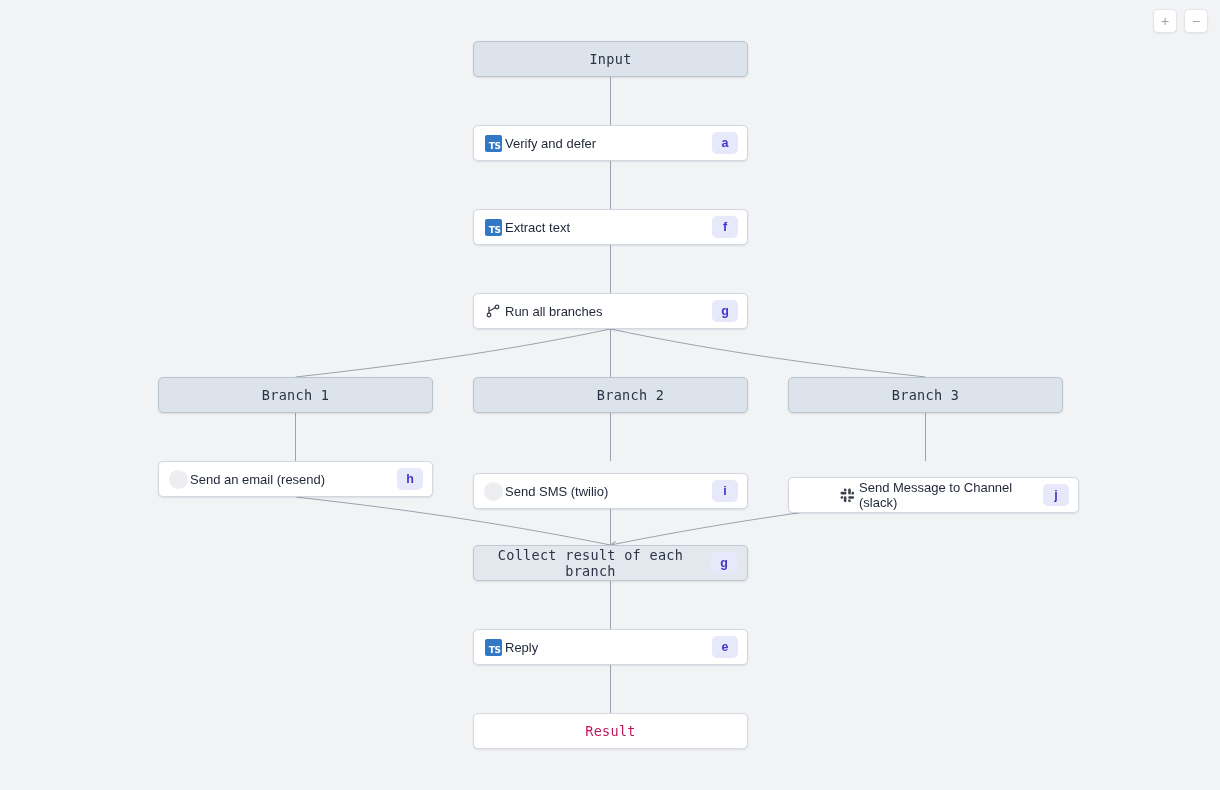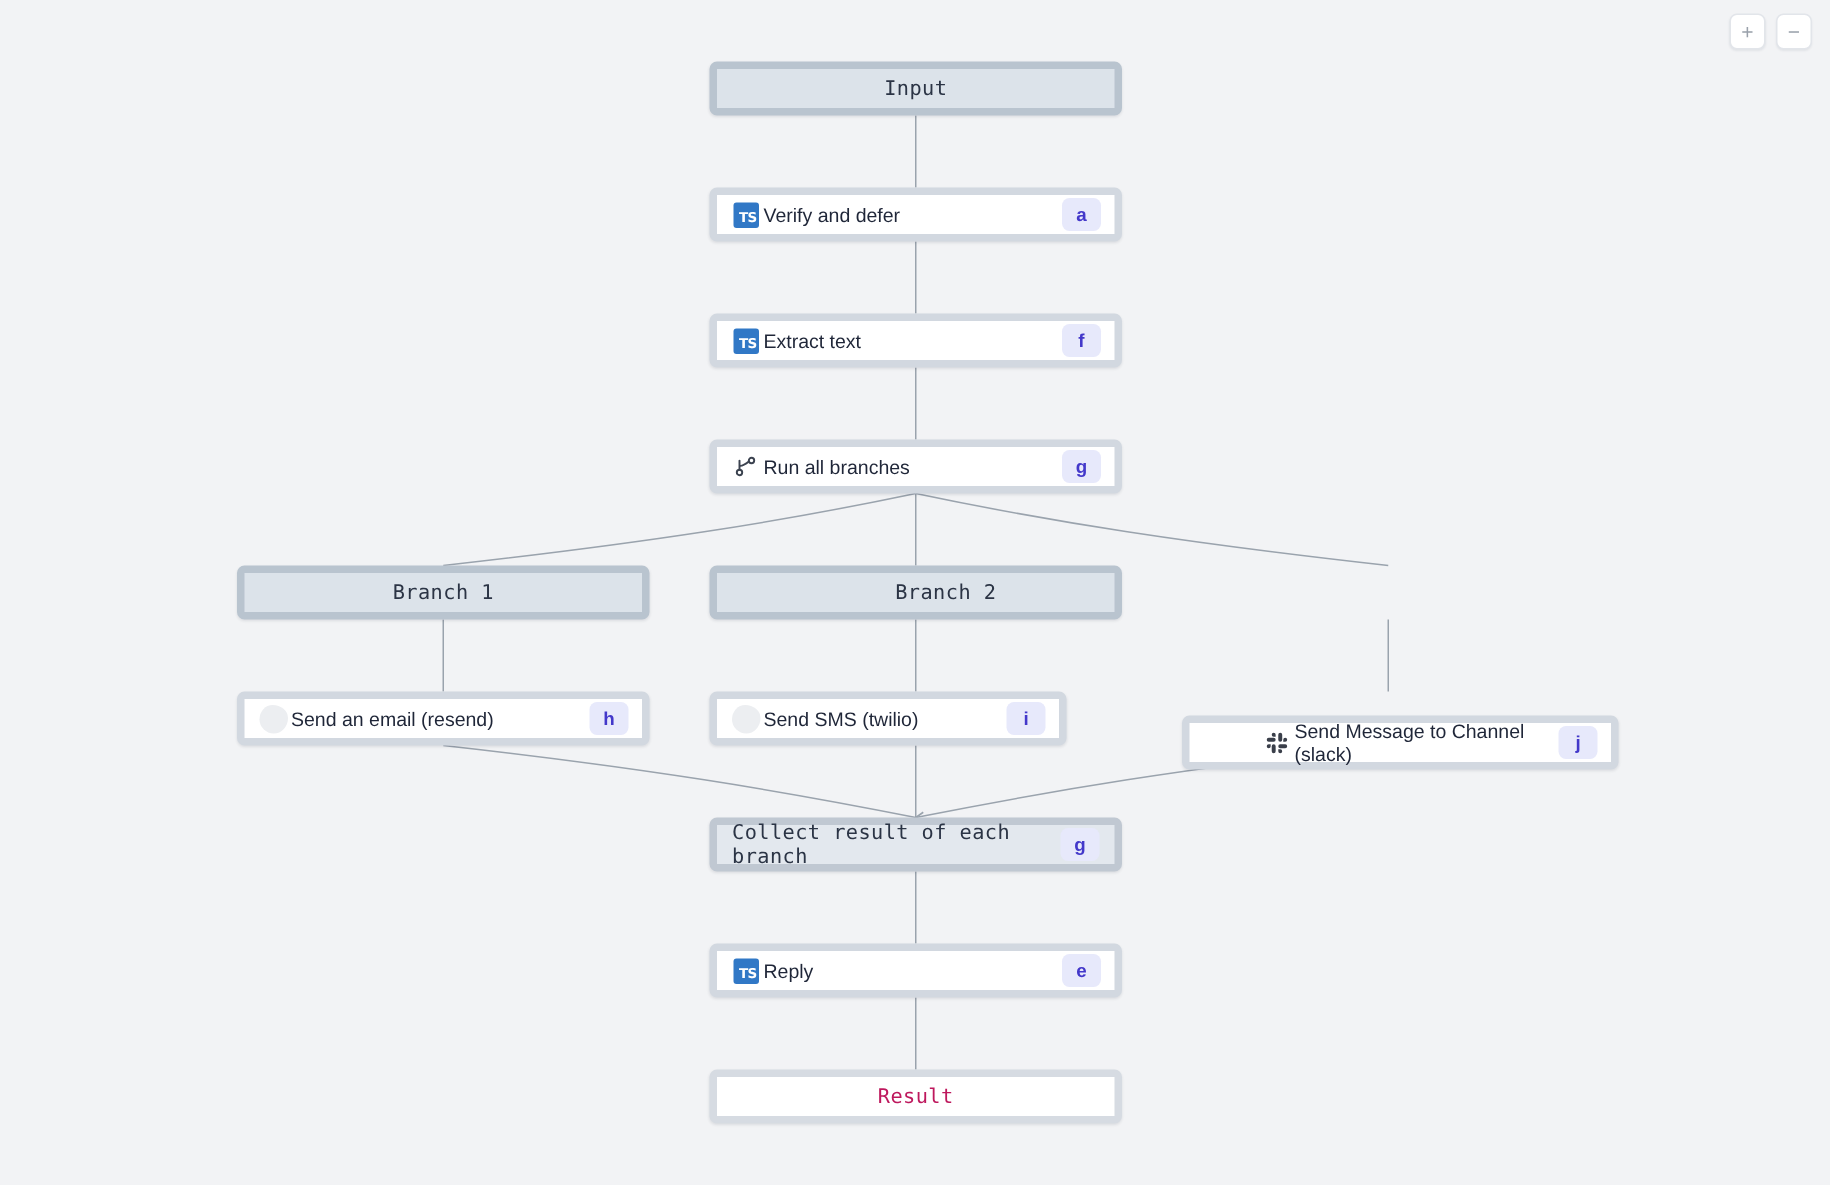"Input" .node { border: 5px solid #a3a3a3 -> 1px solid #a3a3a3 }
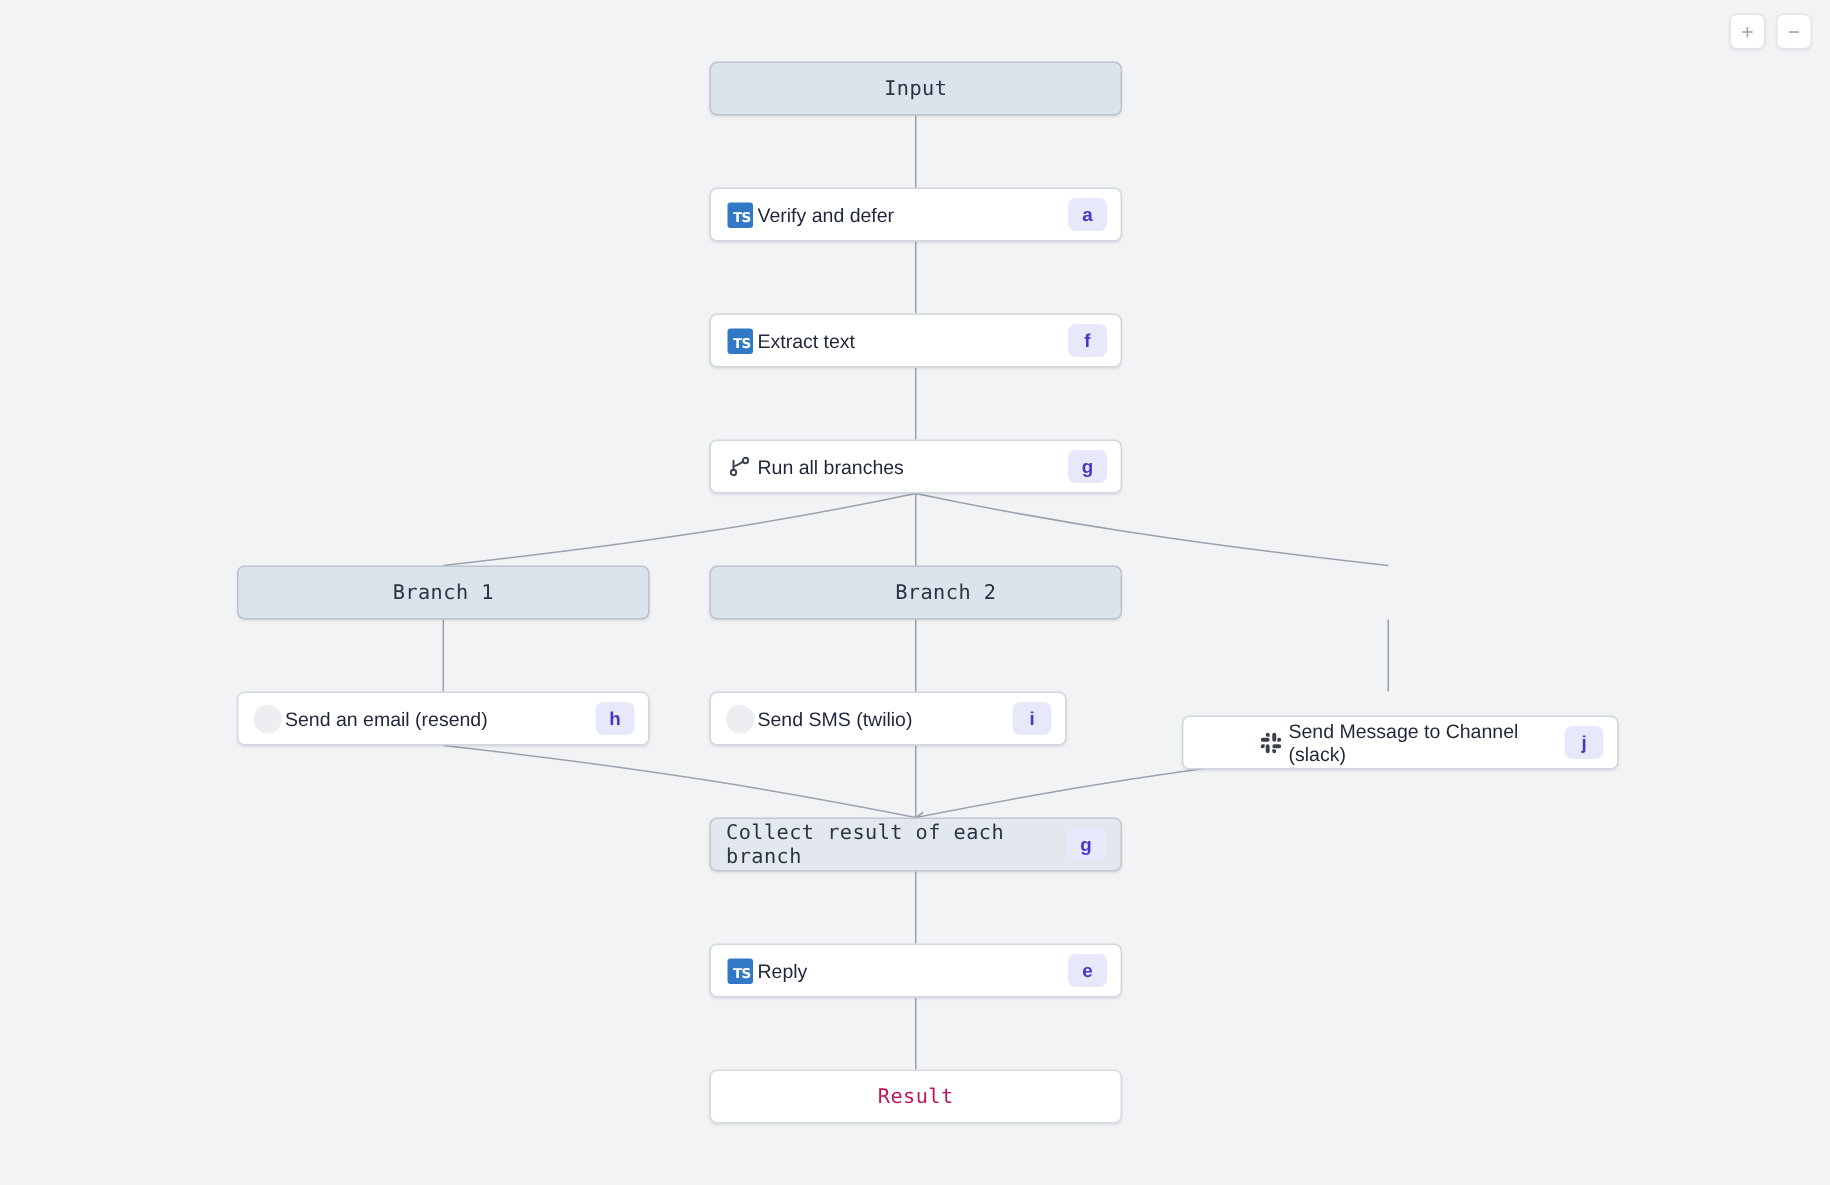"Branch 3" div.node { html: none -> <div> <span>Branch 3</span> </div> }
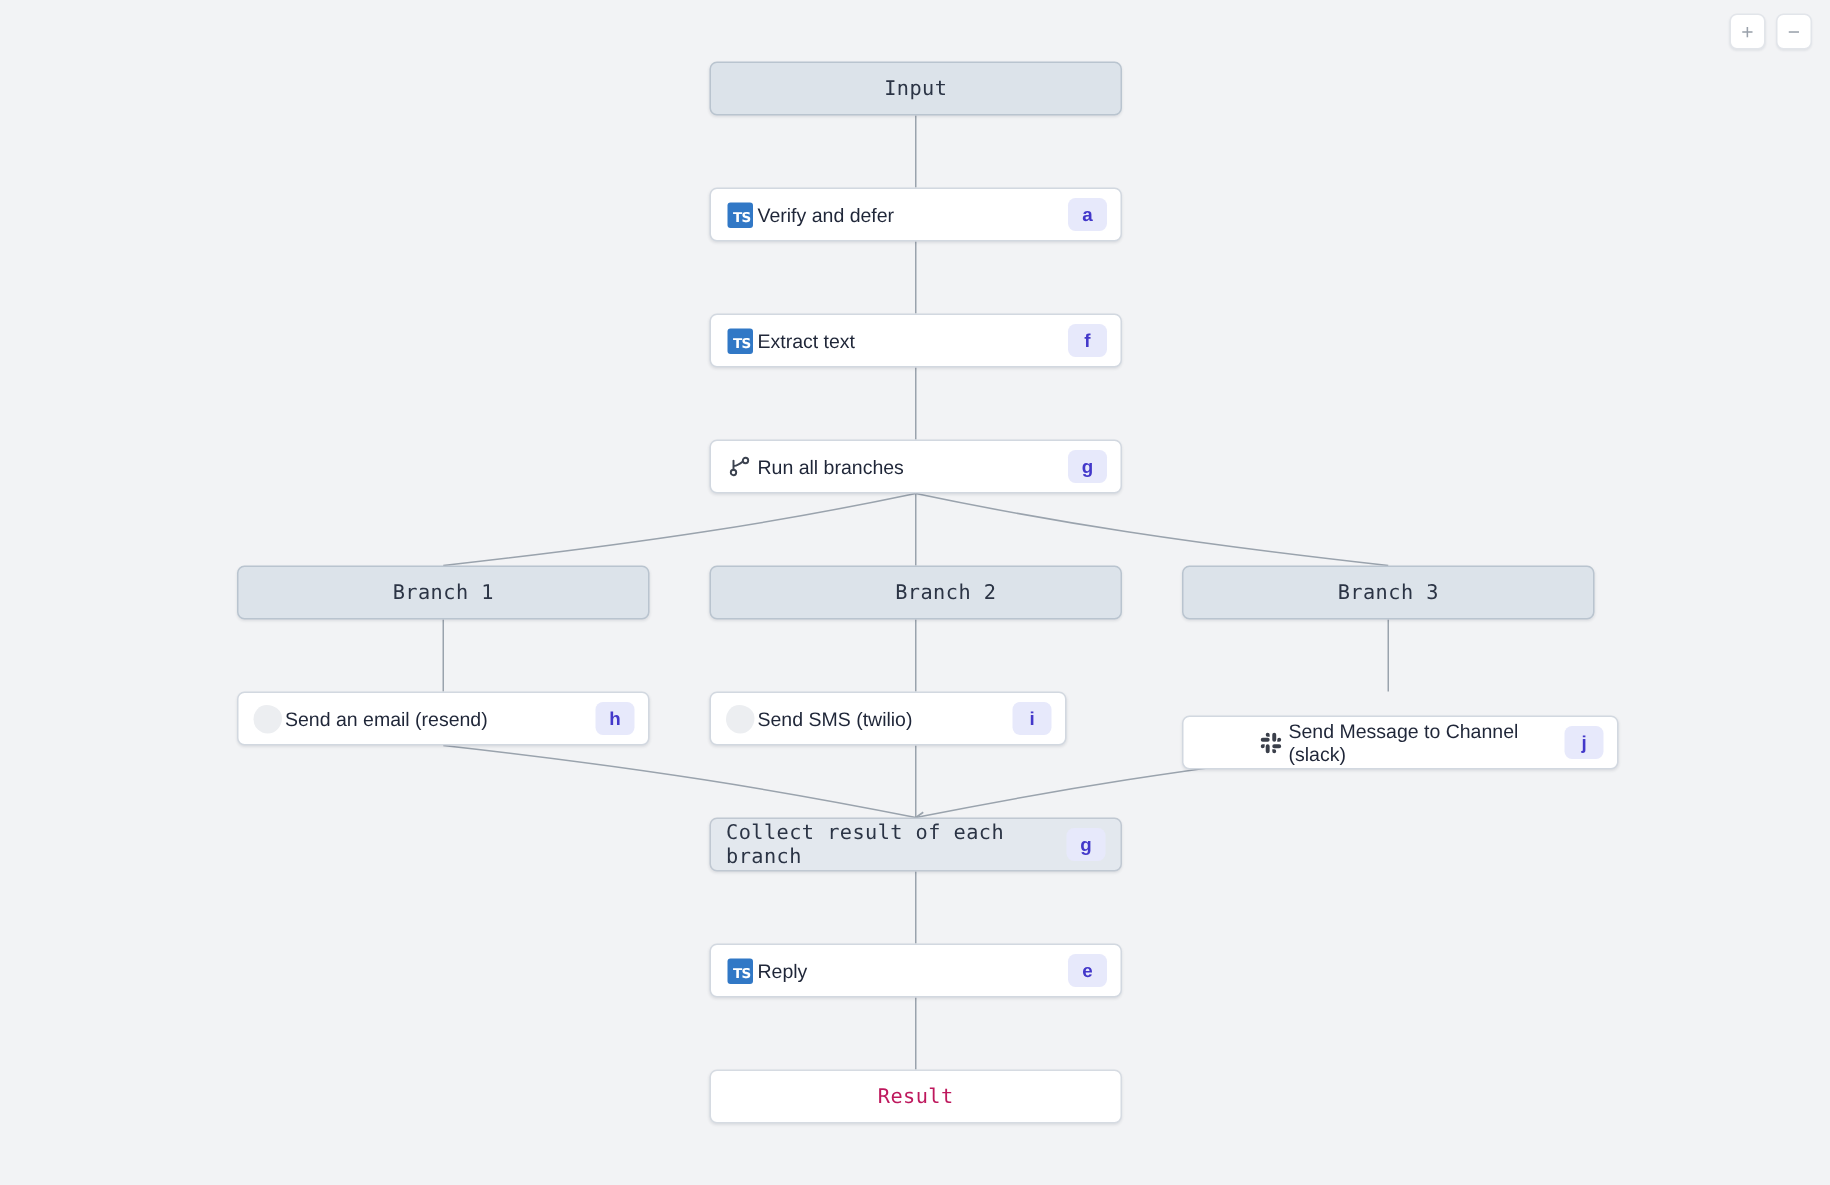"Send SMS (twilio)" div.node { top: 461px -> 473px; width: 238px -> 275px }
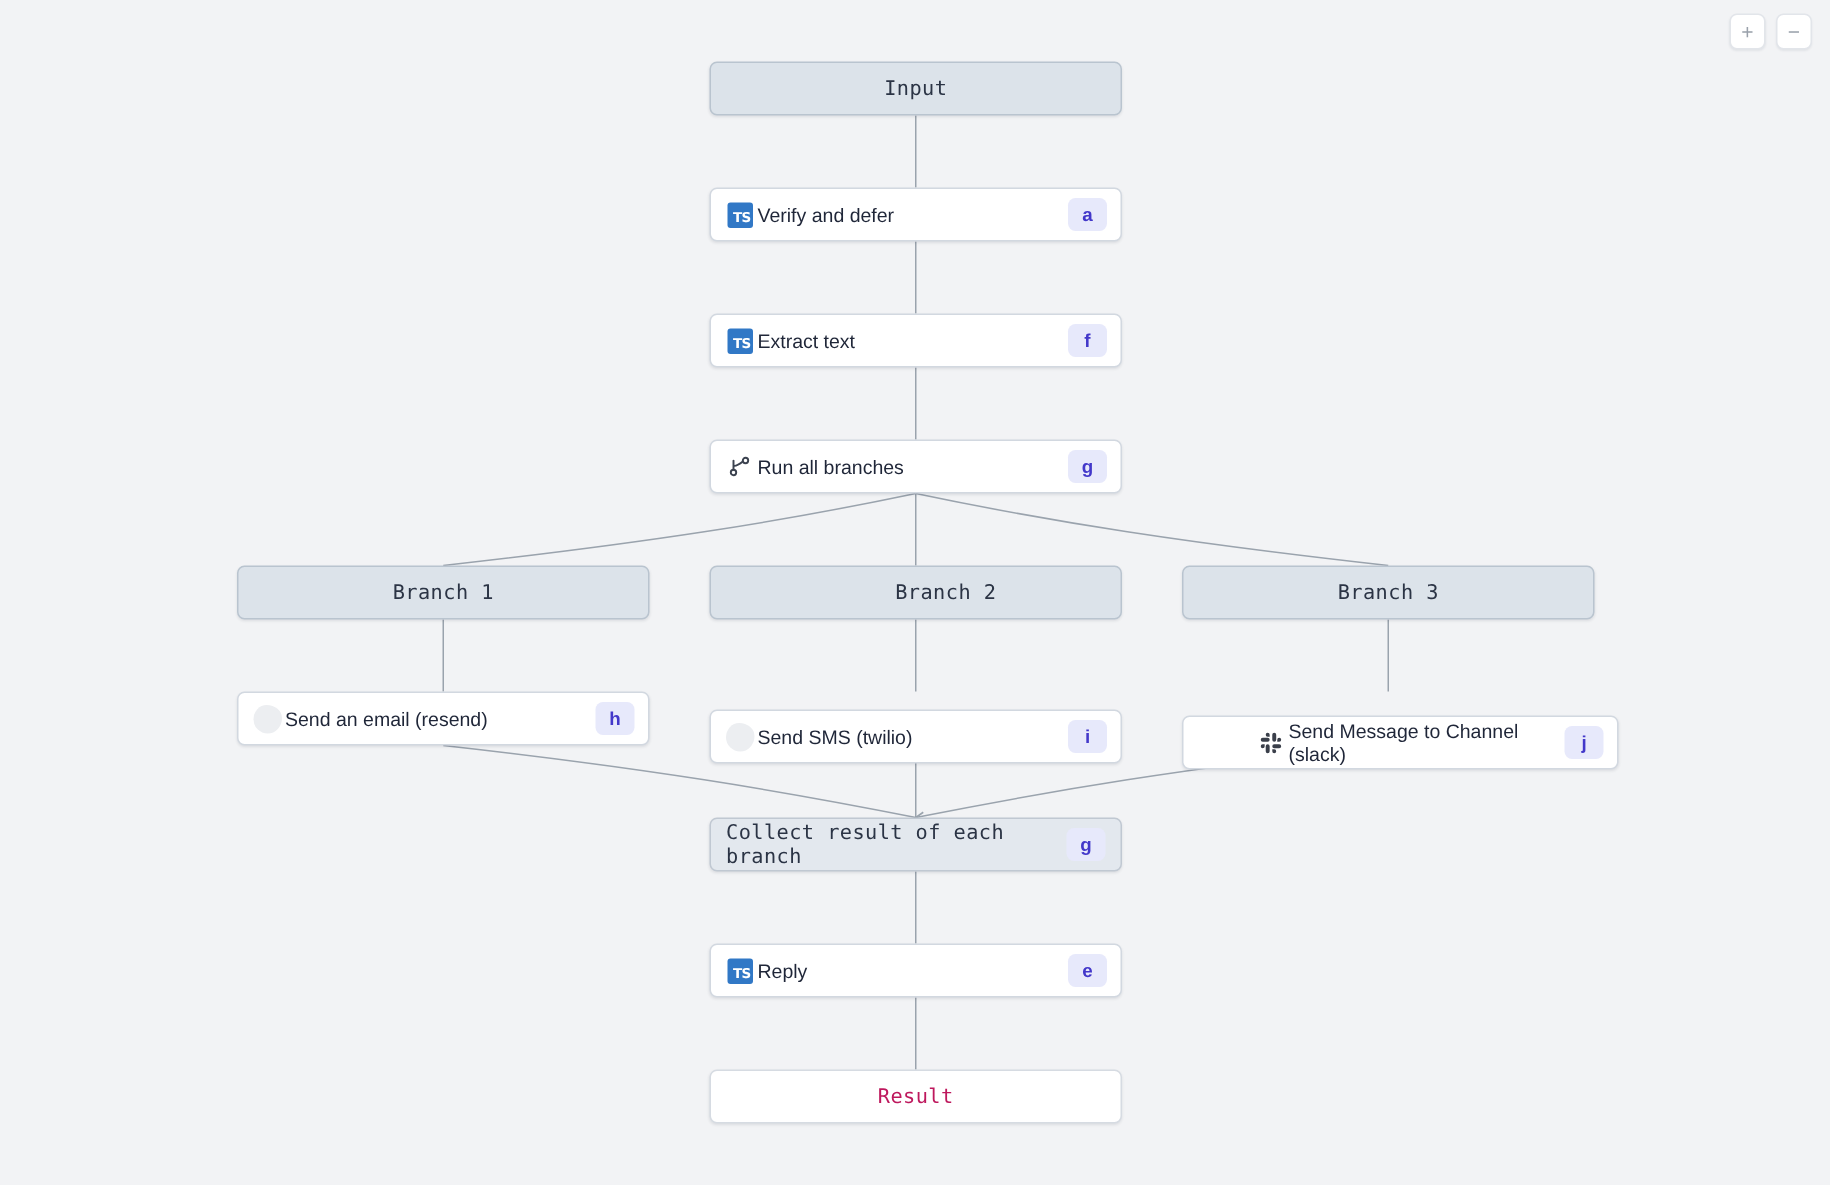"Collect result of each branch" .node.collect { text-align: none -> center }
